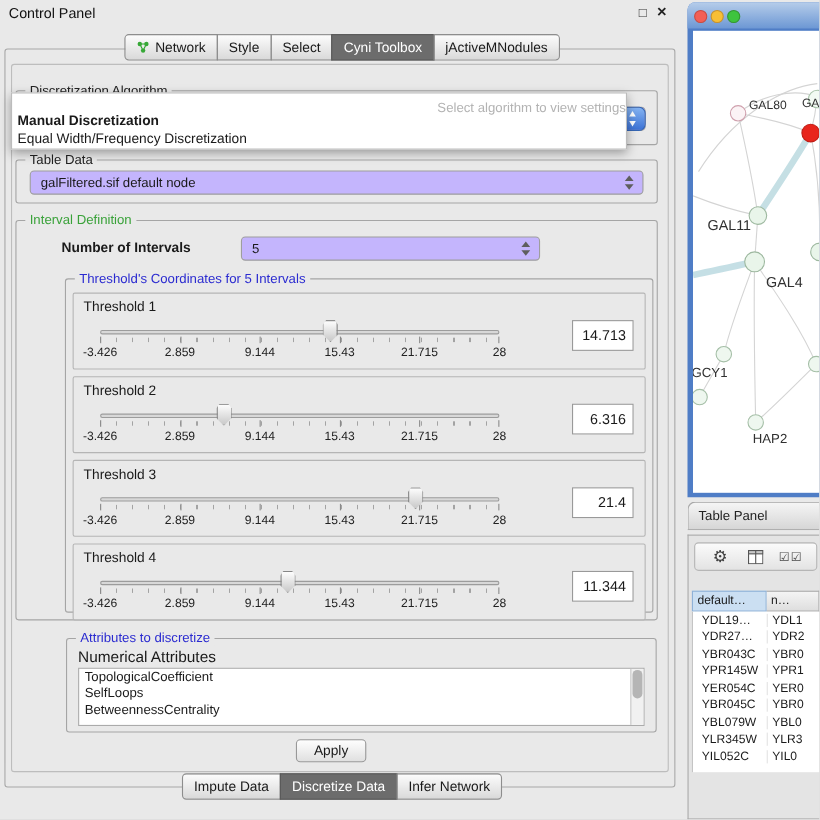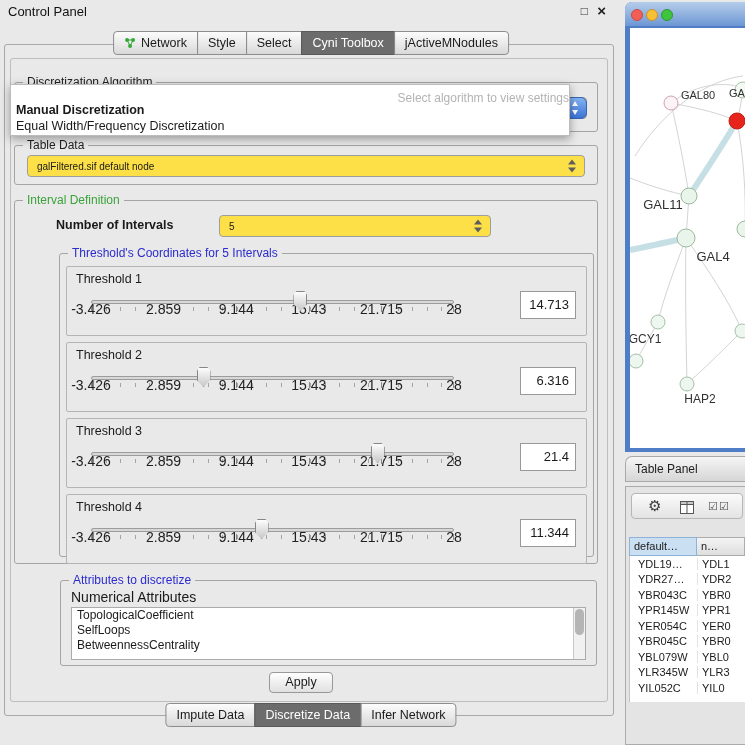"galFiltered.sif default node" .combo { background: #fde047 -> #c4b5fd; font-size: 10px -> 12px }
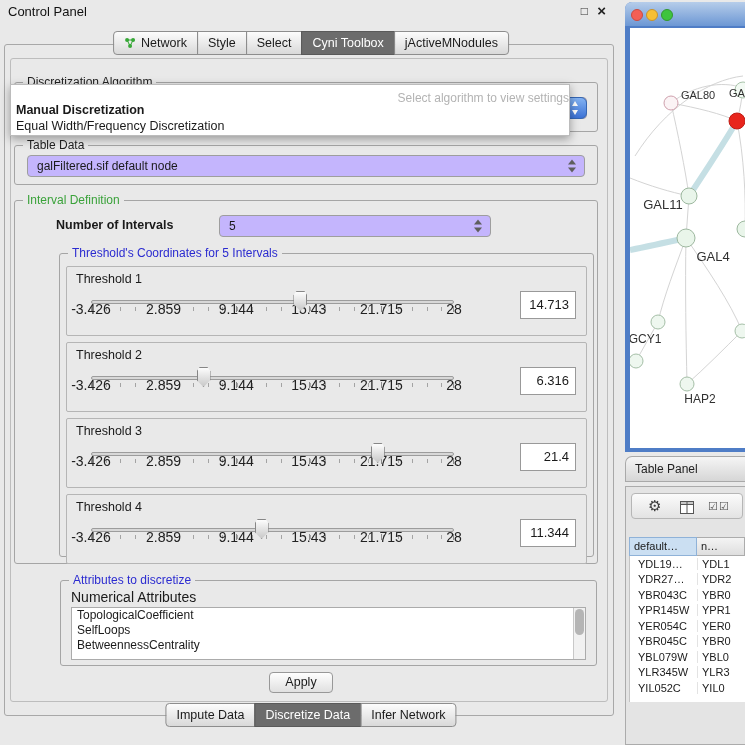"-3.426" .tl-lab { font-size: 14px -> 11px; top: 10px -> 24px }
